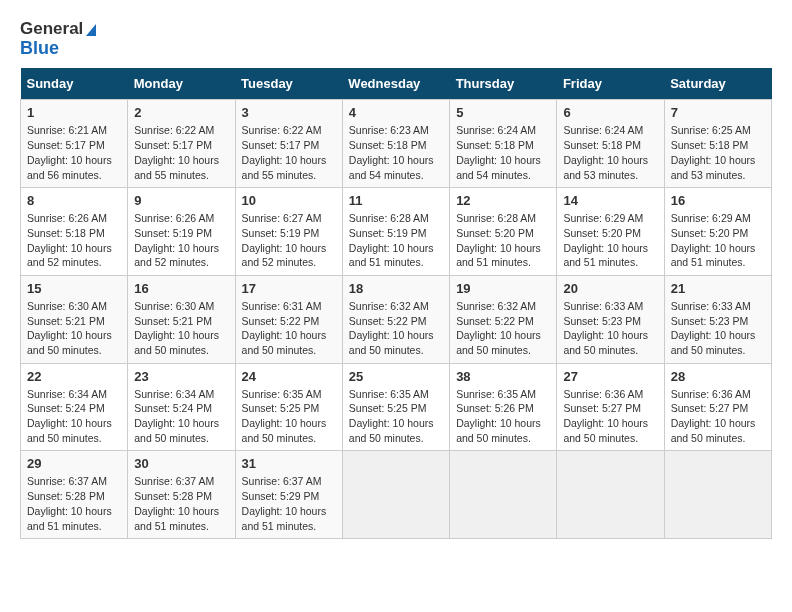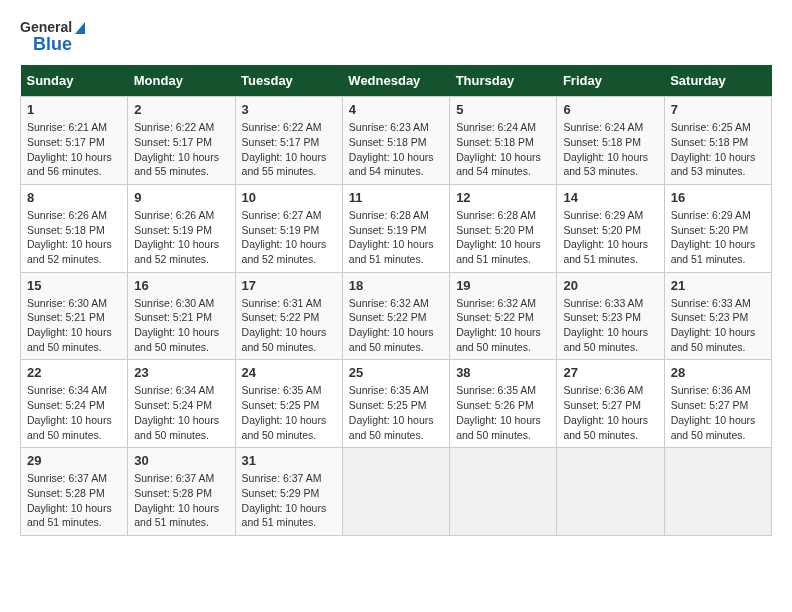"General" div { font-size: 14px -> 17px }
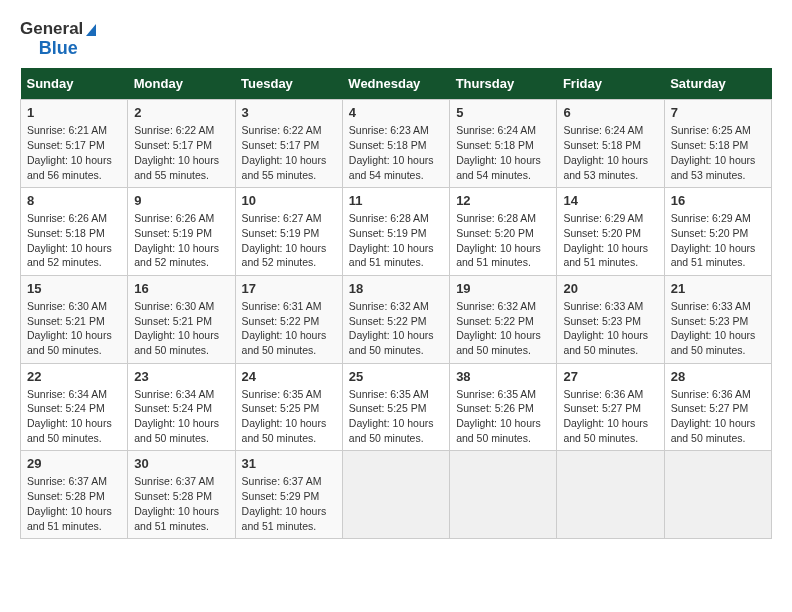"Blue" div { text-align: center -> none }
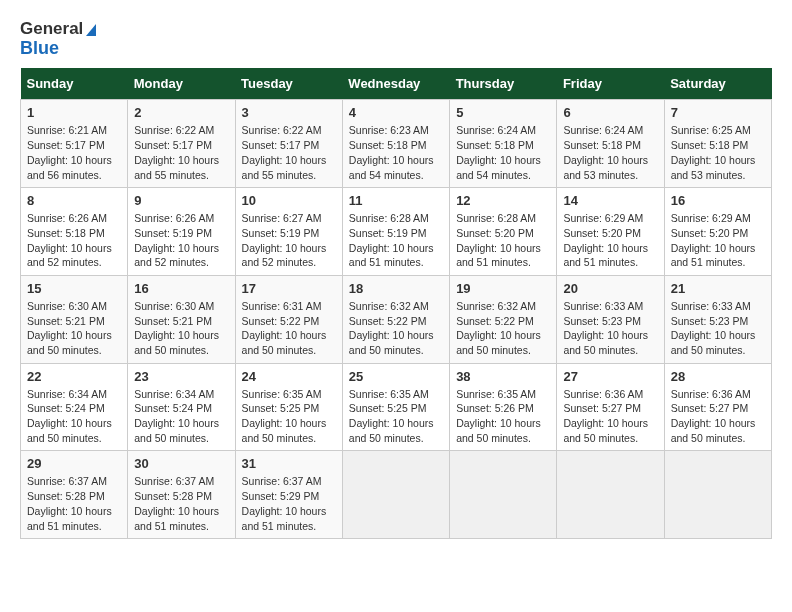"Sunday" thead tr th { background-color: #14532d -> #0c4a6e }
